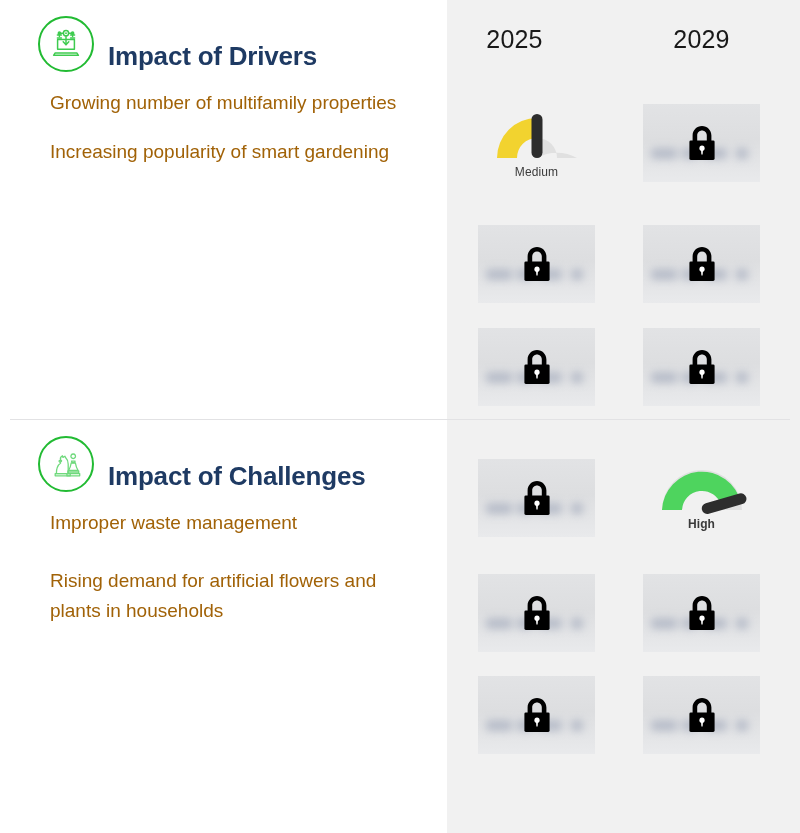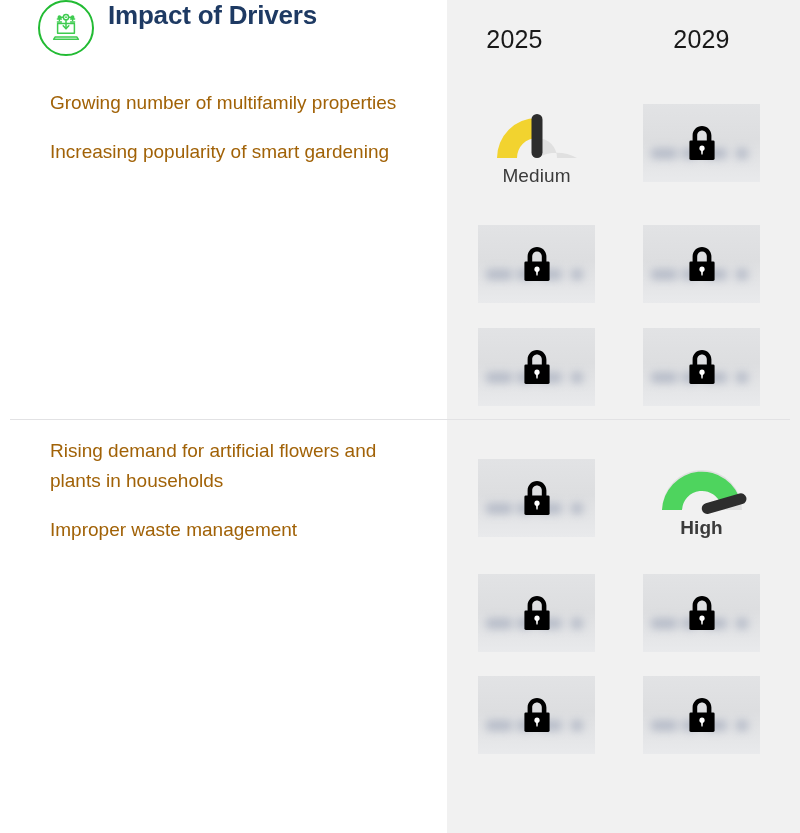"Impact of Drivers" .section-header { align-items: flex-start -> flex-end }
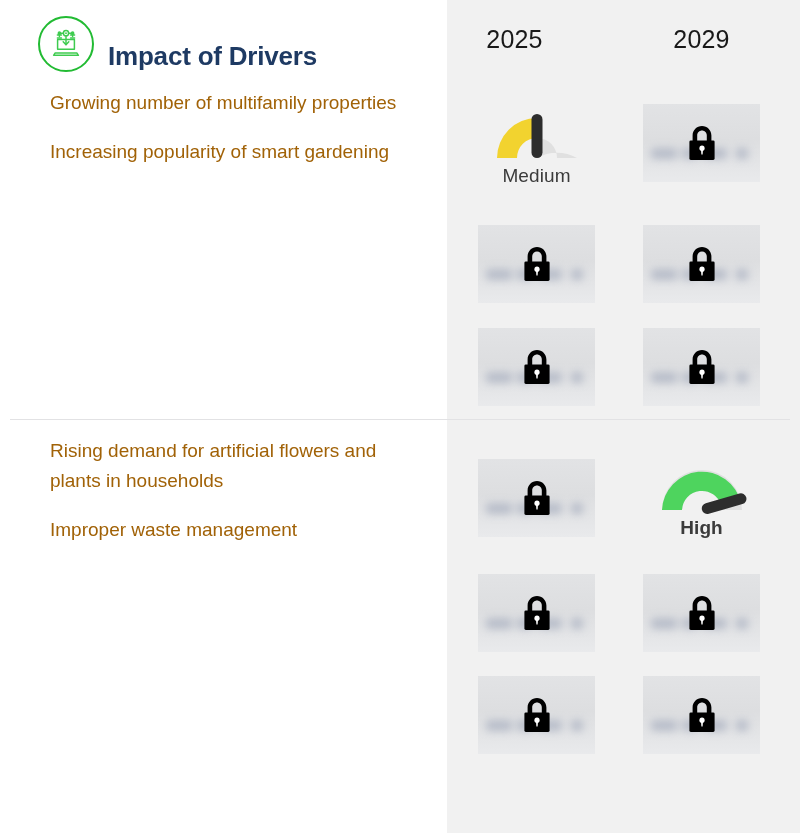"Medium" .gauge-label { font-size: 19px -> 12px }
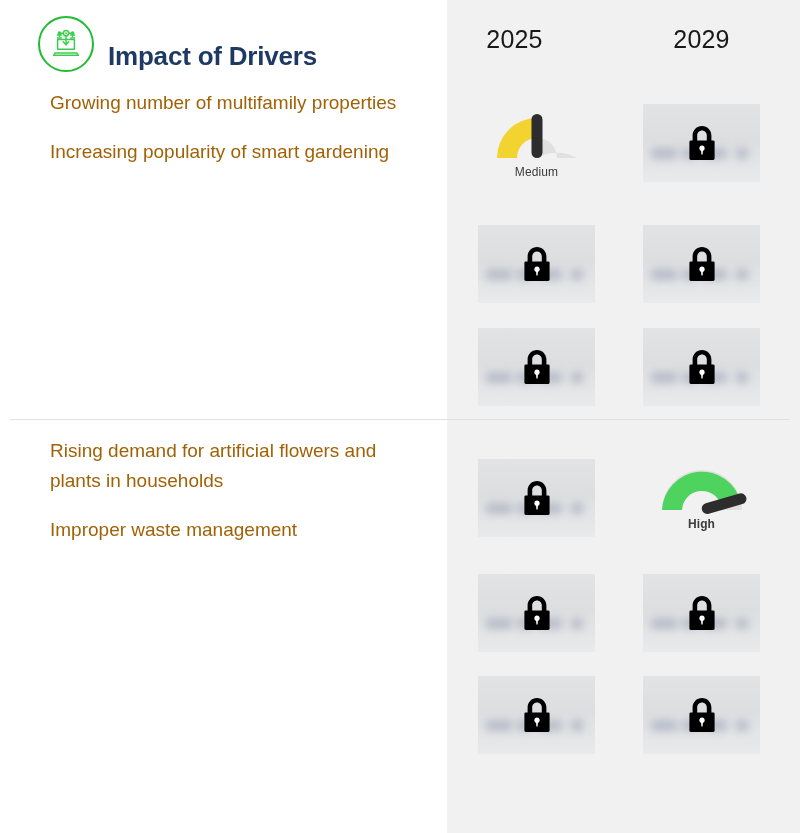"Impact of Challenges" div.section-header { html: none -> <div> <div> <span> <svg> <path></path> <path></path> <path></path> <path></path> <path></path> <path></path> <path></path> <path></path> </svg> </span> </div> <div>Impact of Challenges</div> </div> }
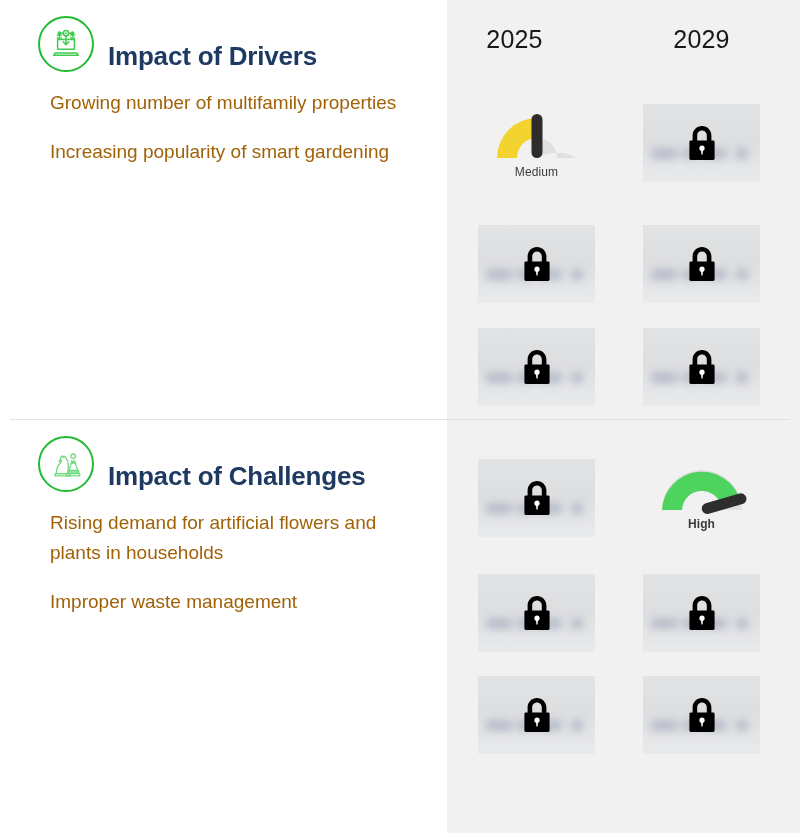"Rising demand for artificial flowers" div.bullet { order: before "Improper waste management" -> after "Improper waste management" }
